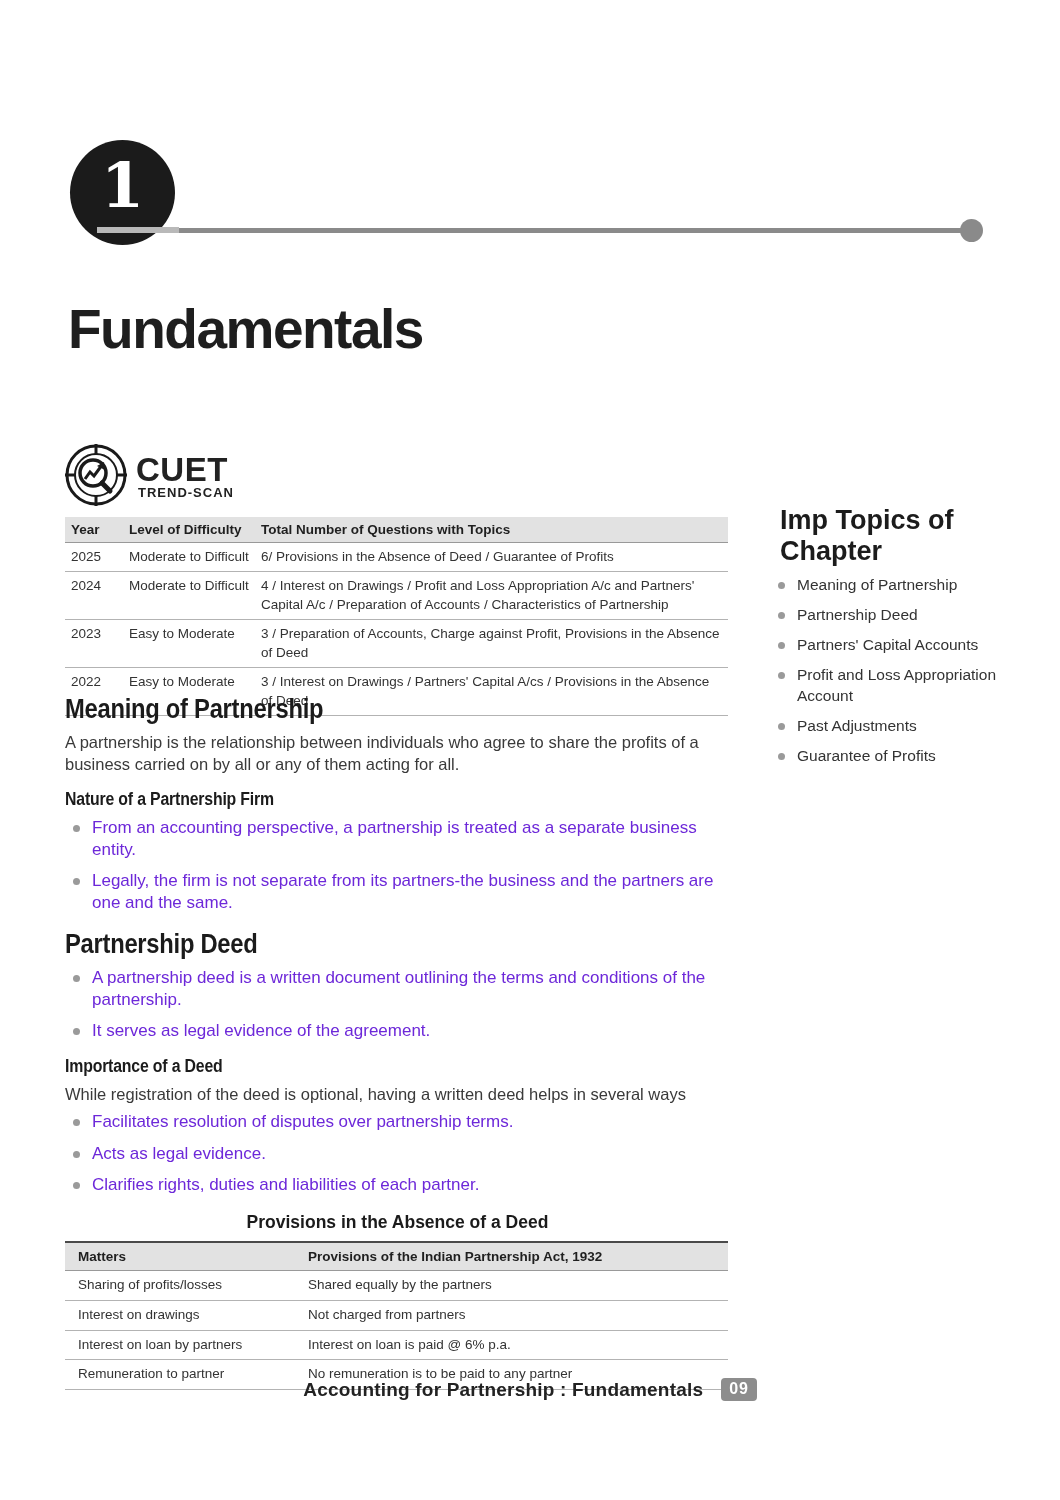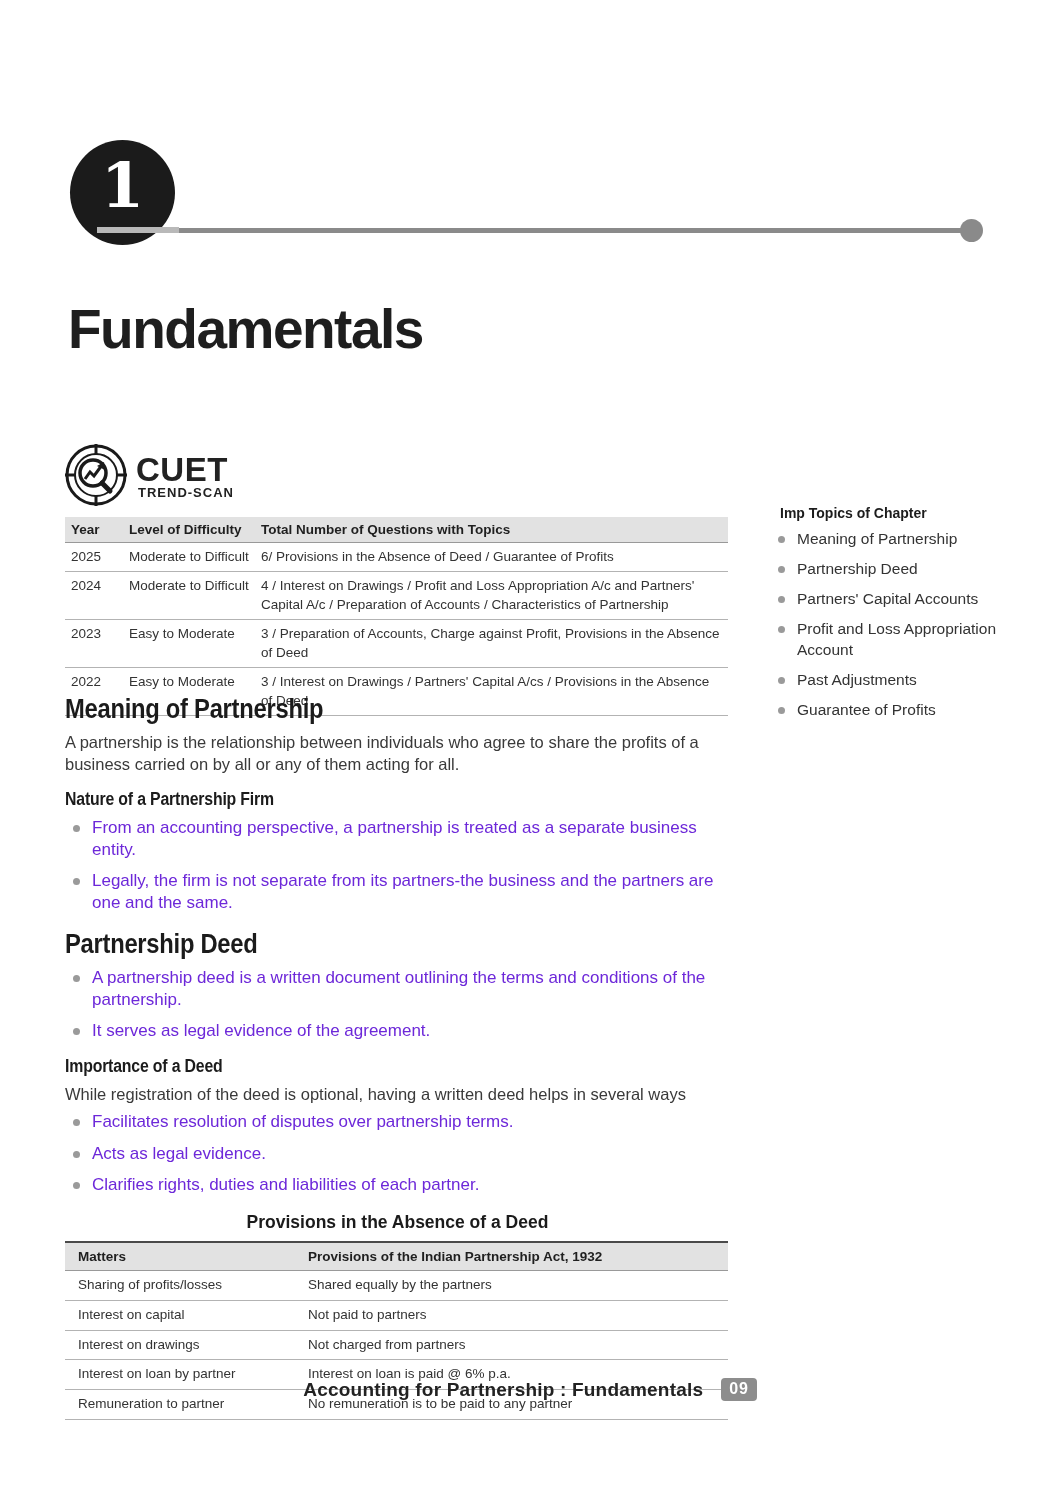"Imp Topics of Chapter" .sidebar-title { font-size: 14px -> 27px }
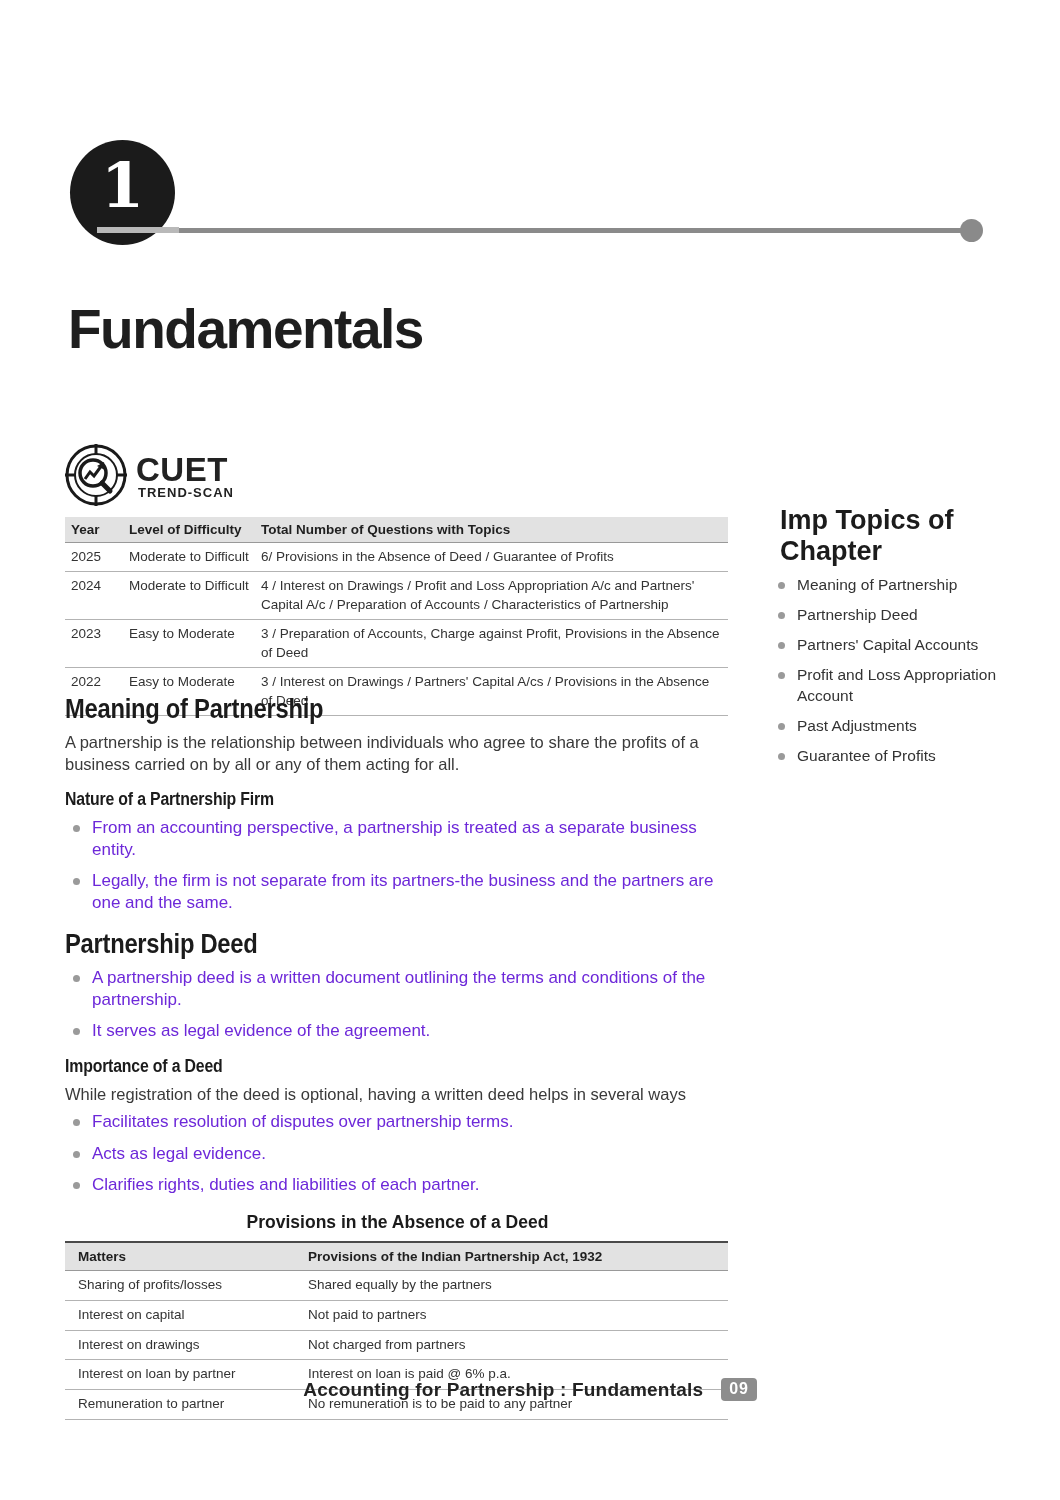"Interest on capital" tr { html: <tr> <td>Interest on capital</td> <td>Not paid to partners</td> </tr> -> none }
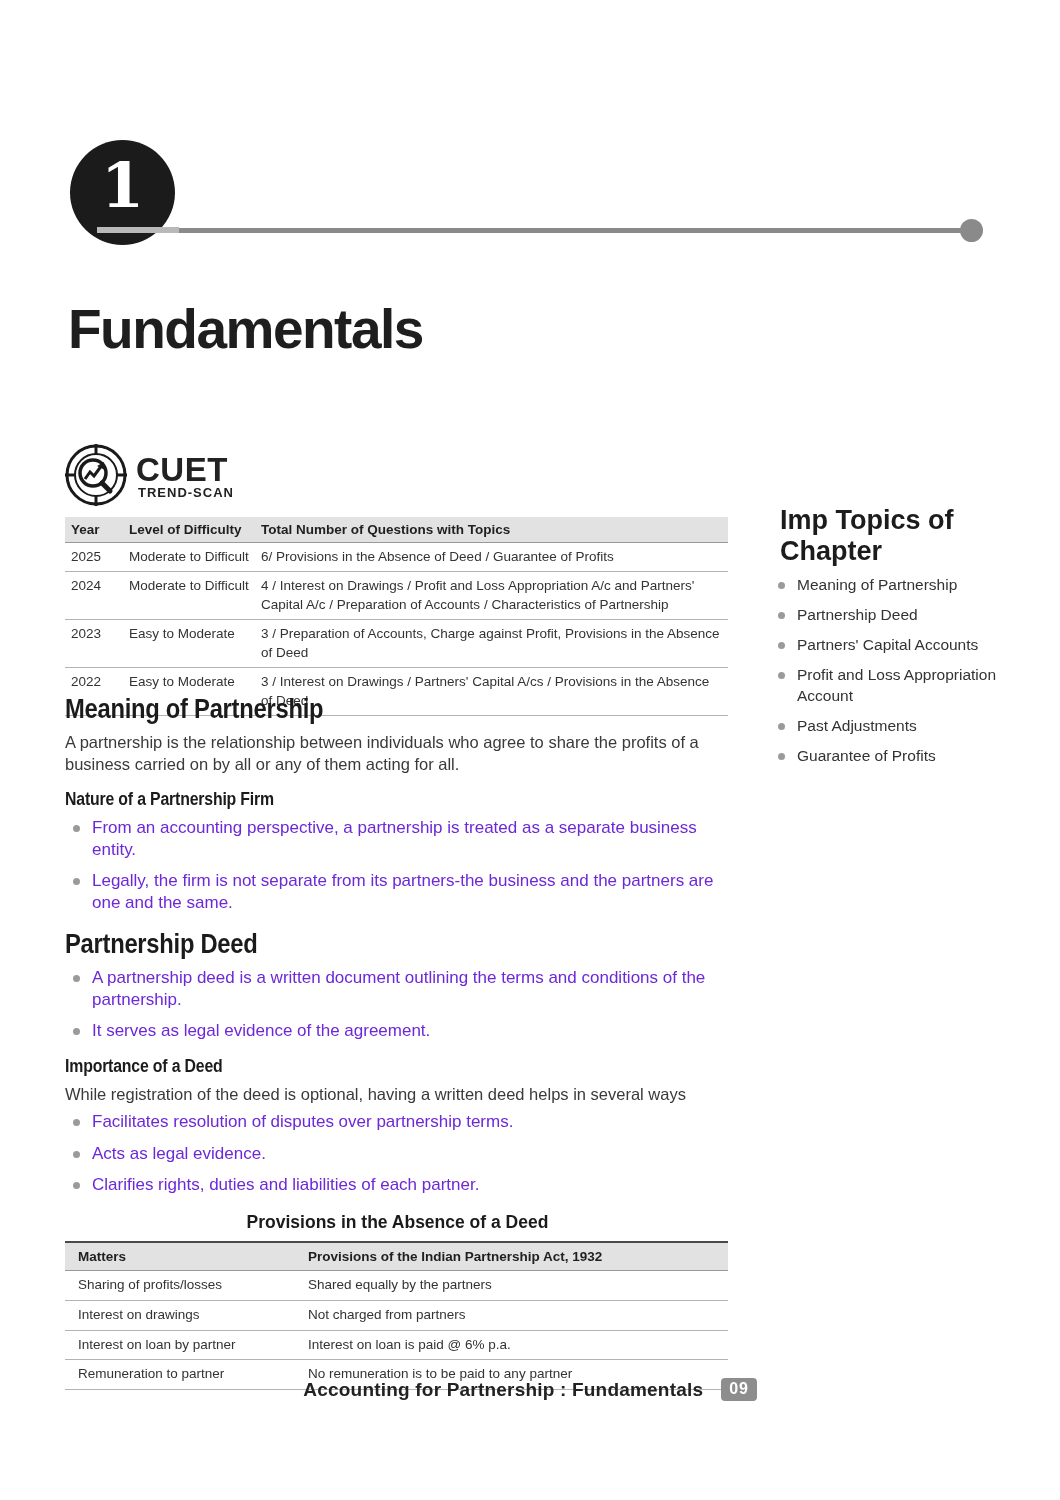"Interest on loan by partner" td { text: partner -> partners }
